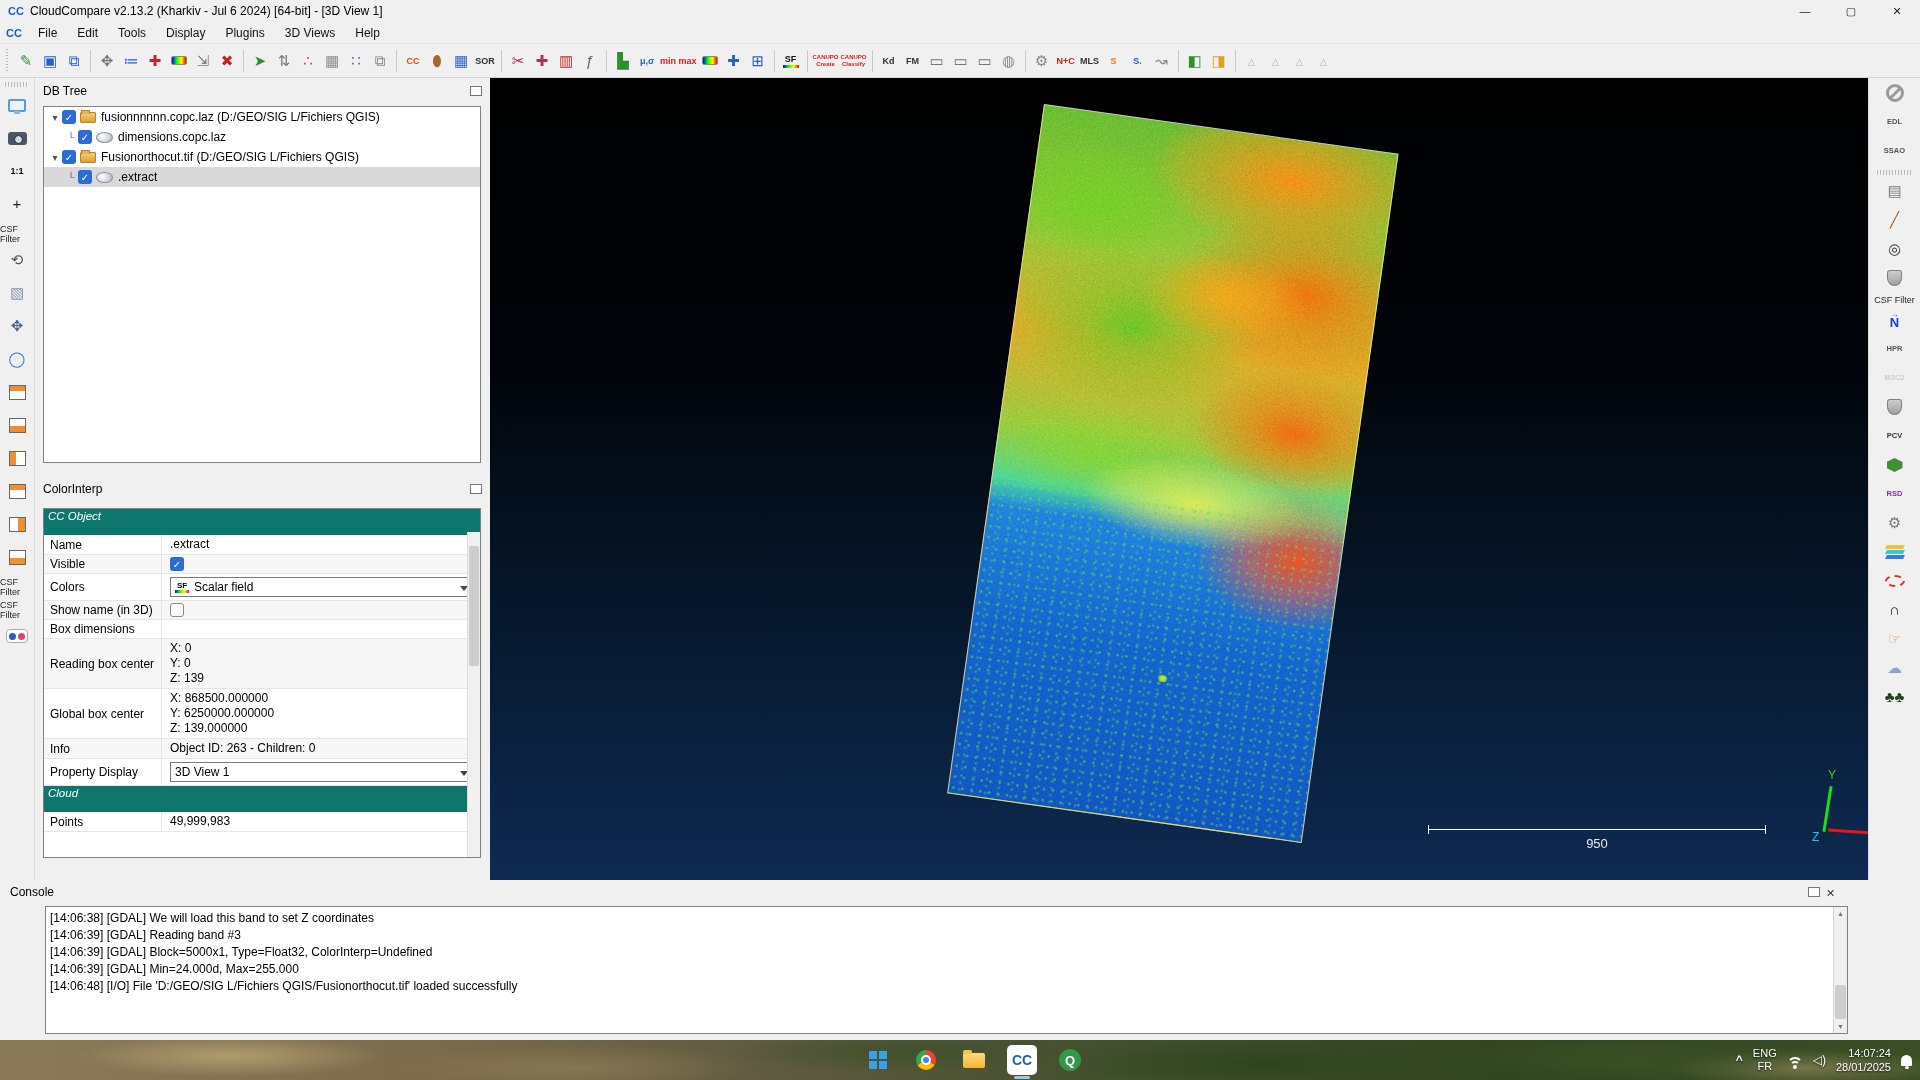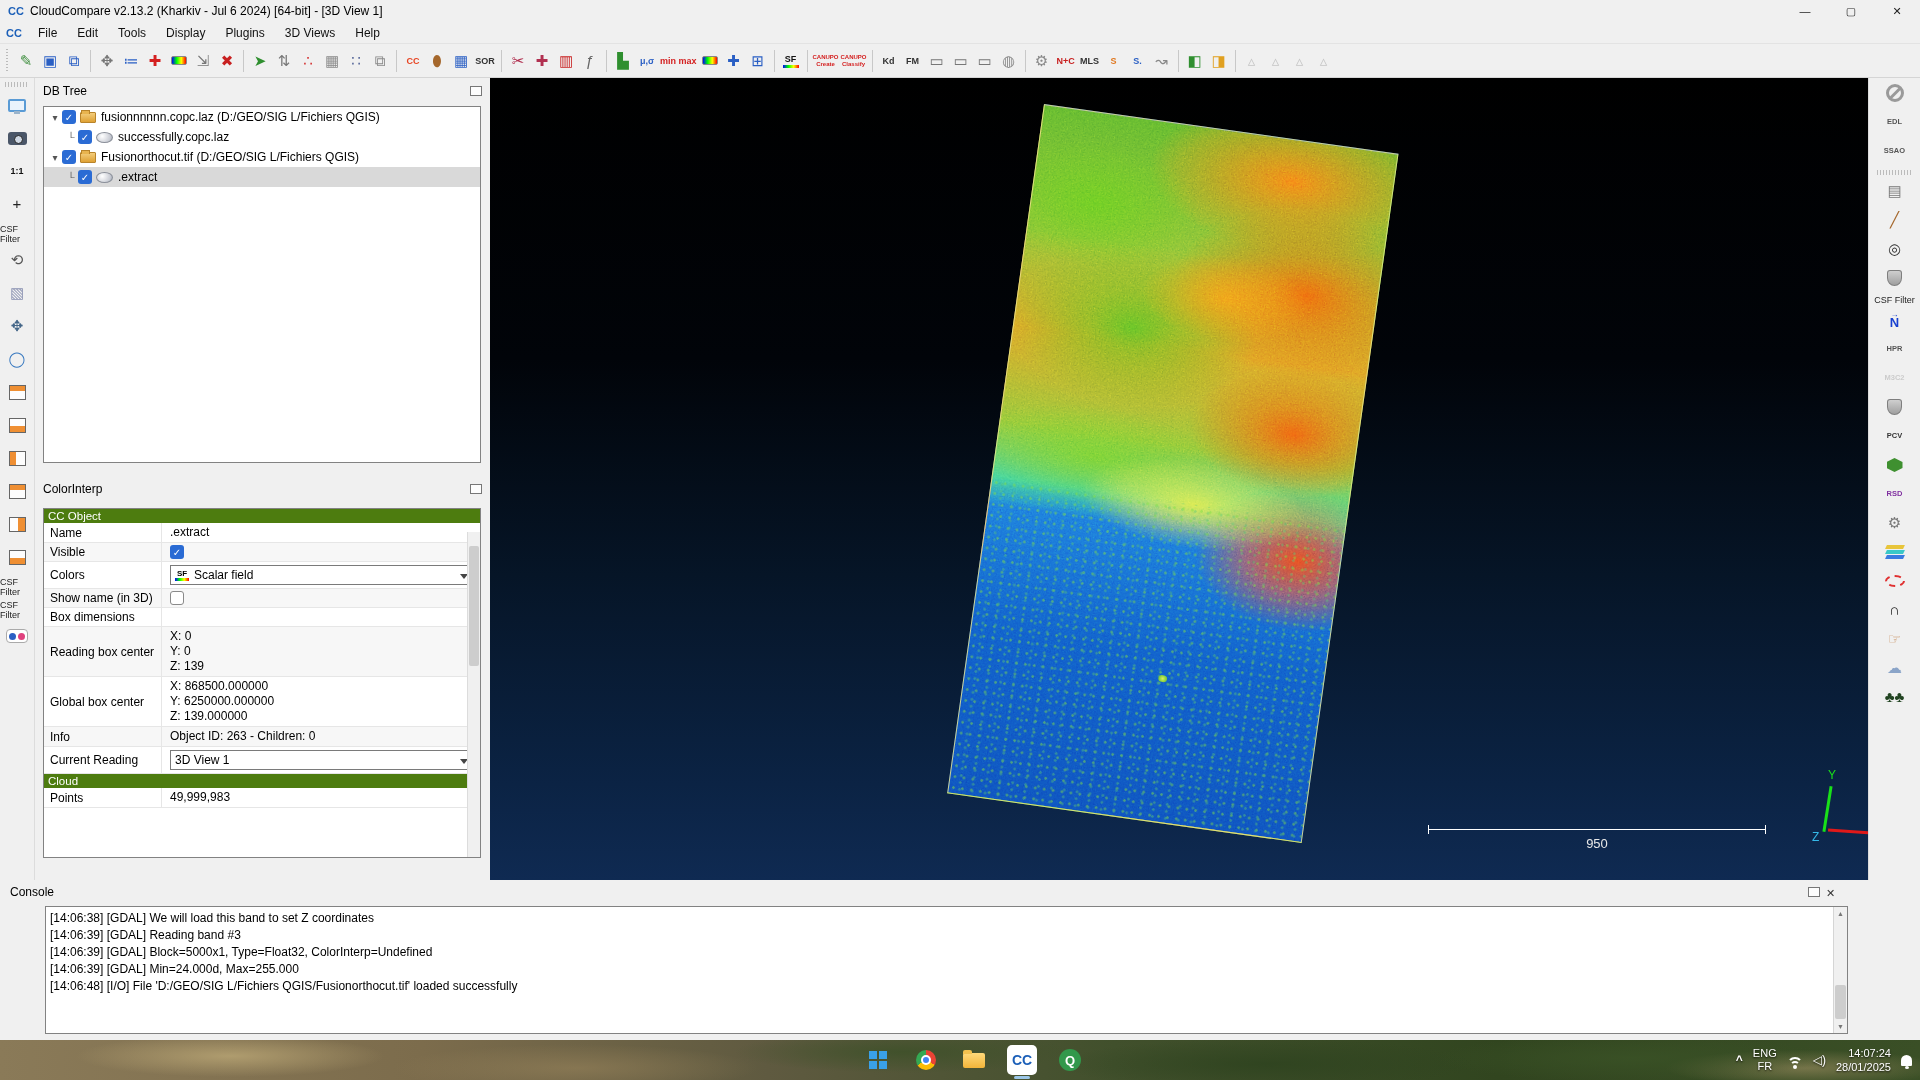"successfully.copc.laz" span { text: successfully.copc.laz -> dimensions.copc.laz }
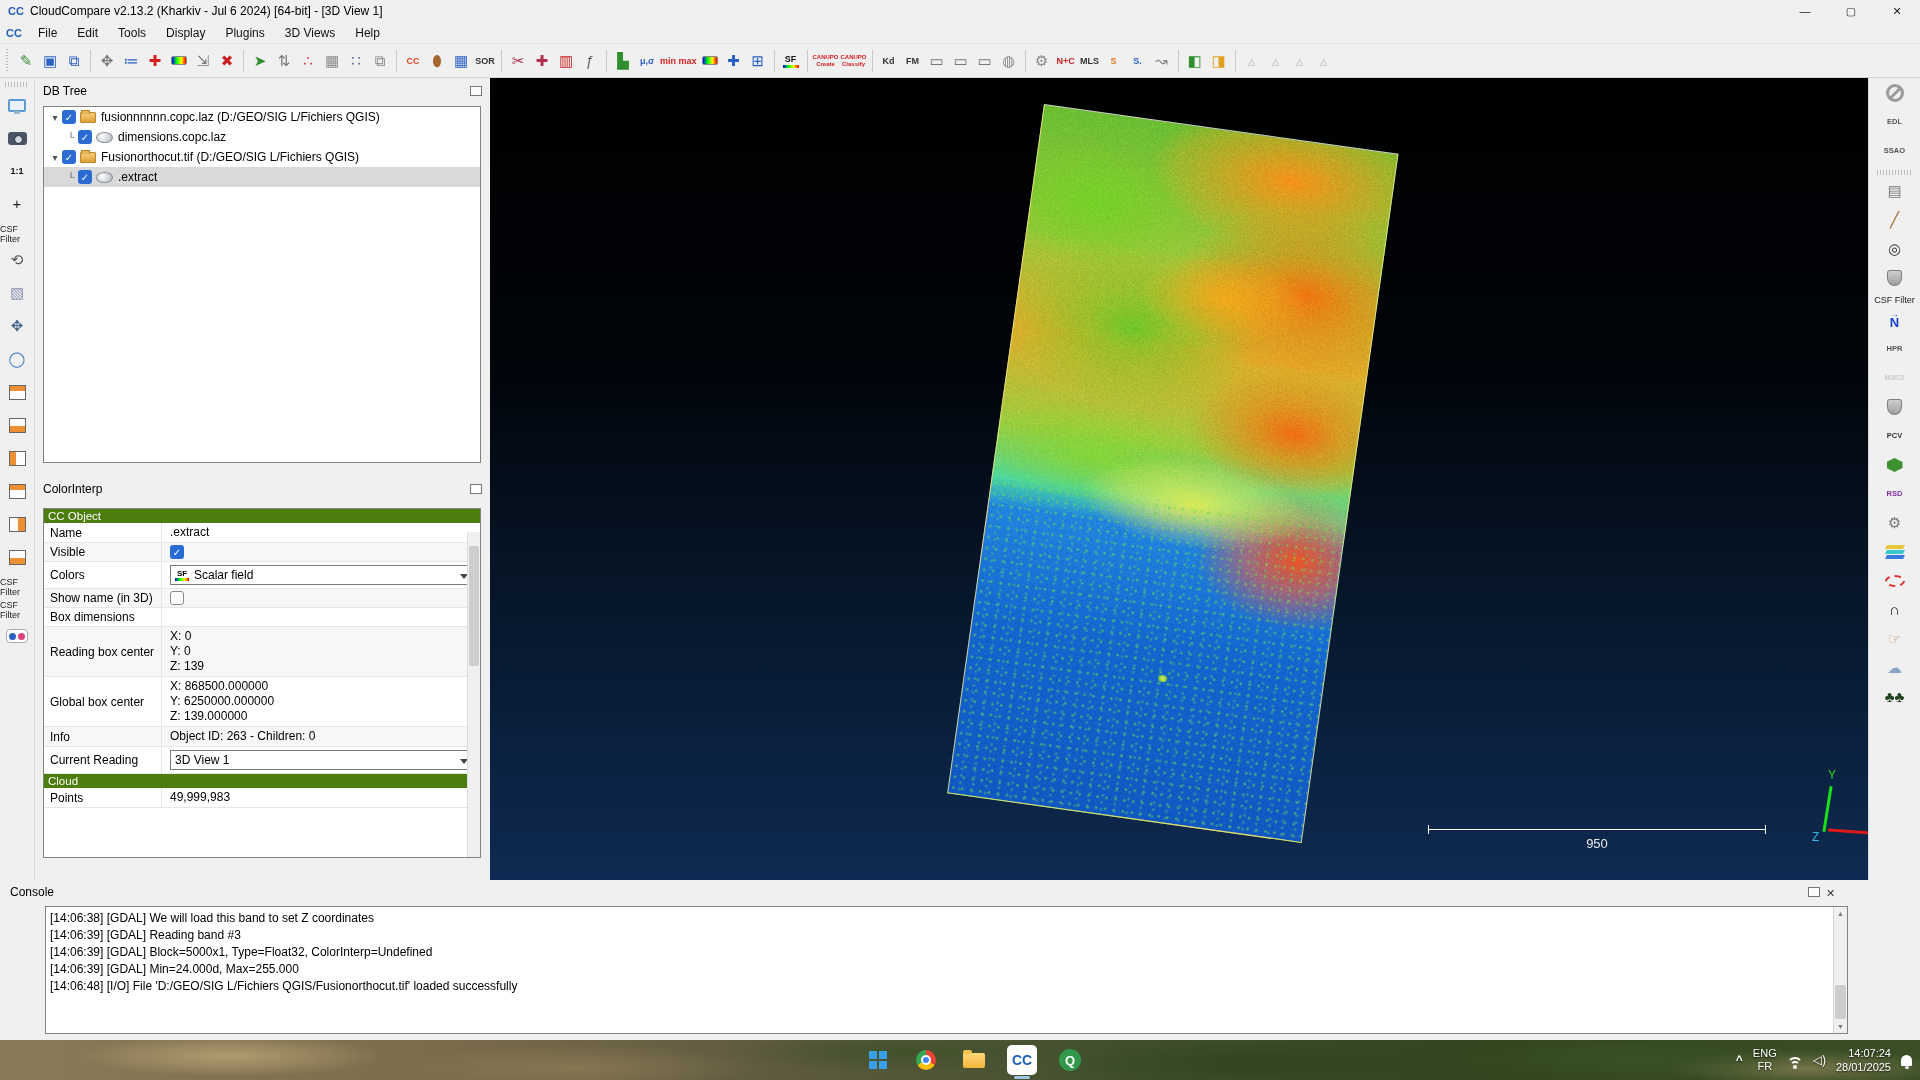"CC Object" .prow.section { background: #4d7c0f -> #0f766e; font-style: none -> italic; height: 14px -> 26px }
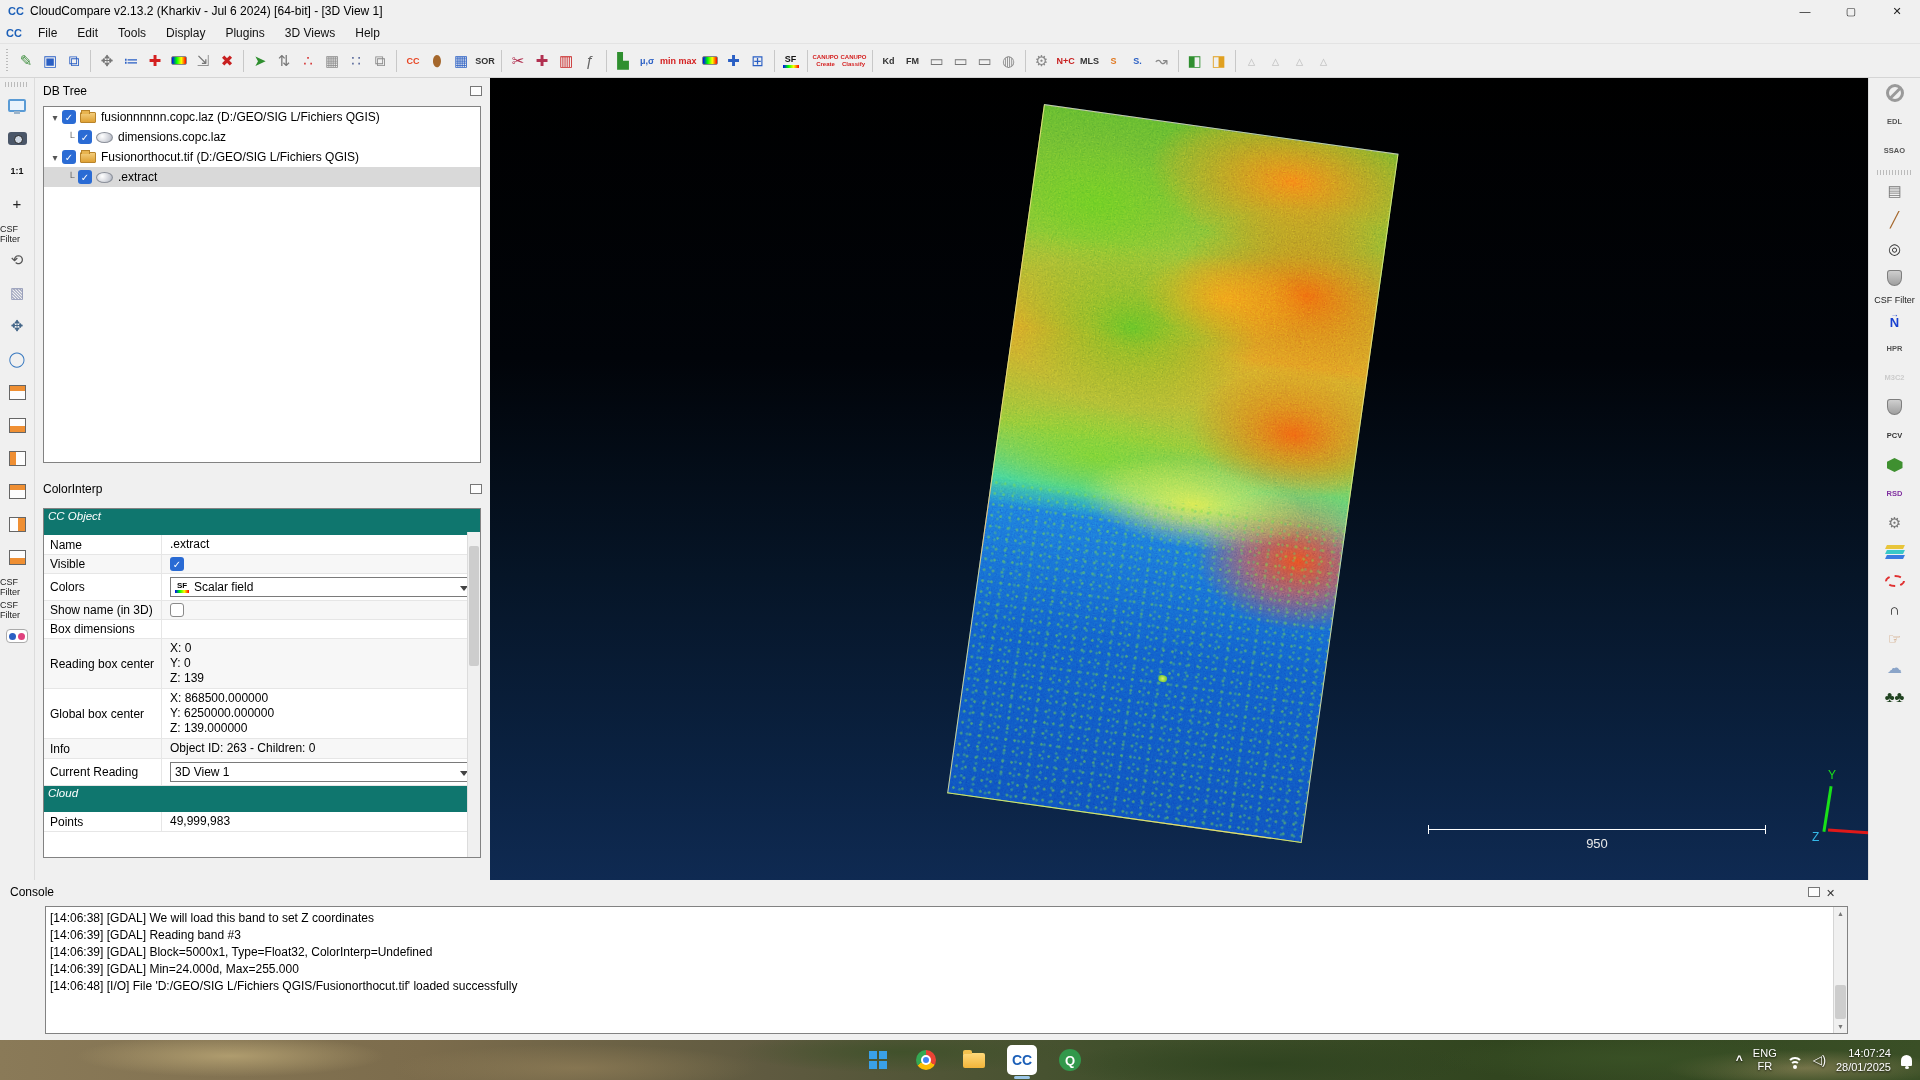"Current Reading" div.pcell-l { text: Current Reading -> Property Display }
